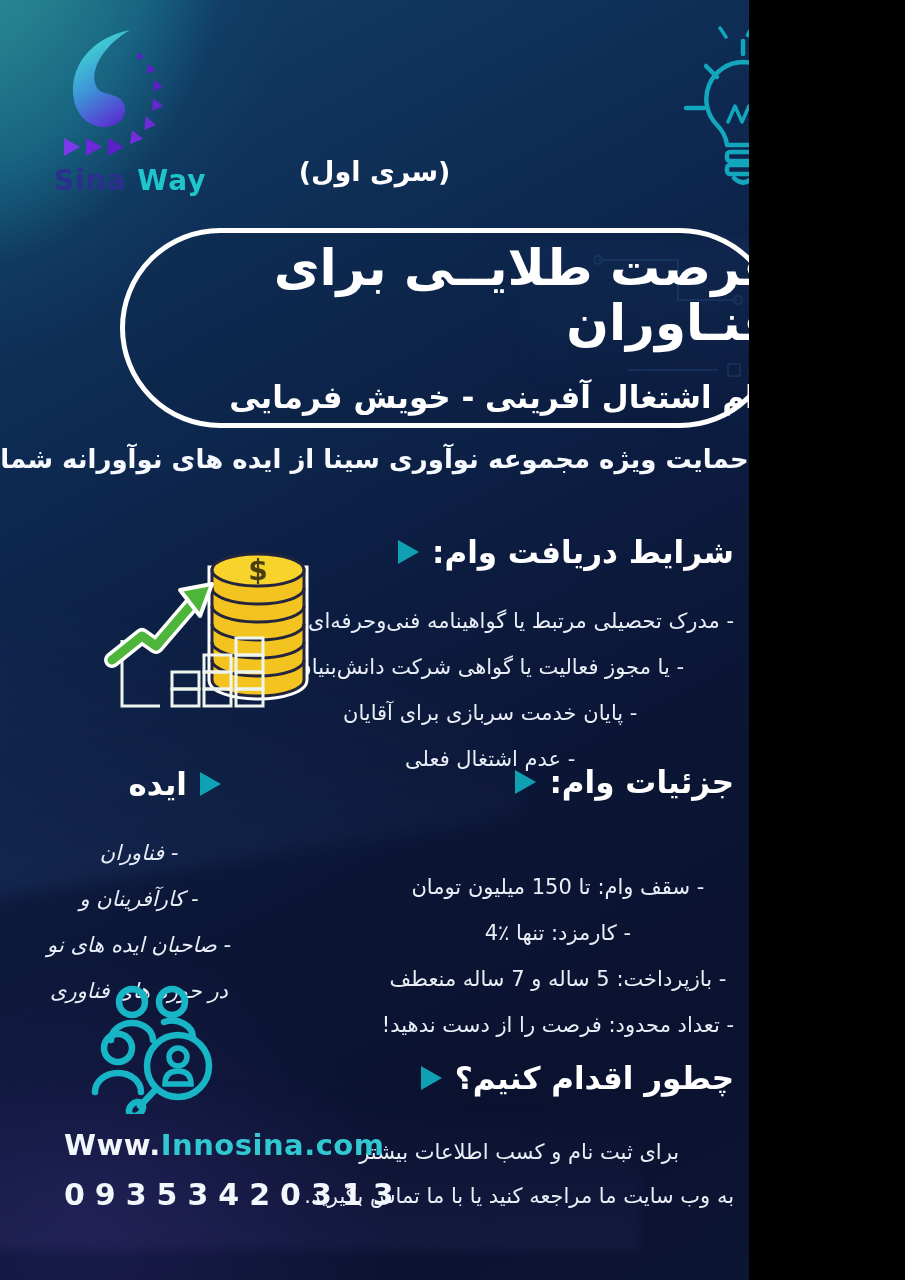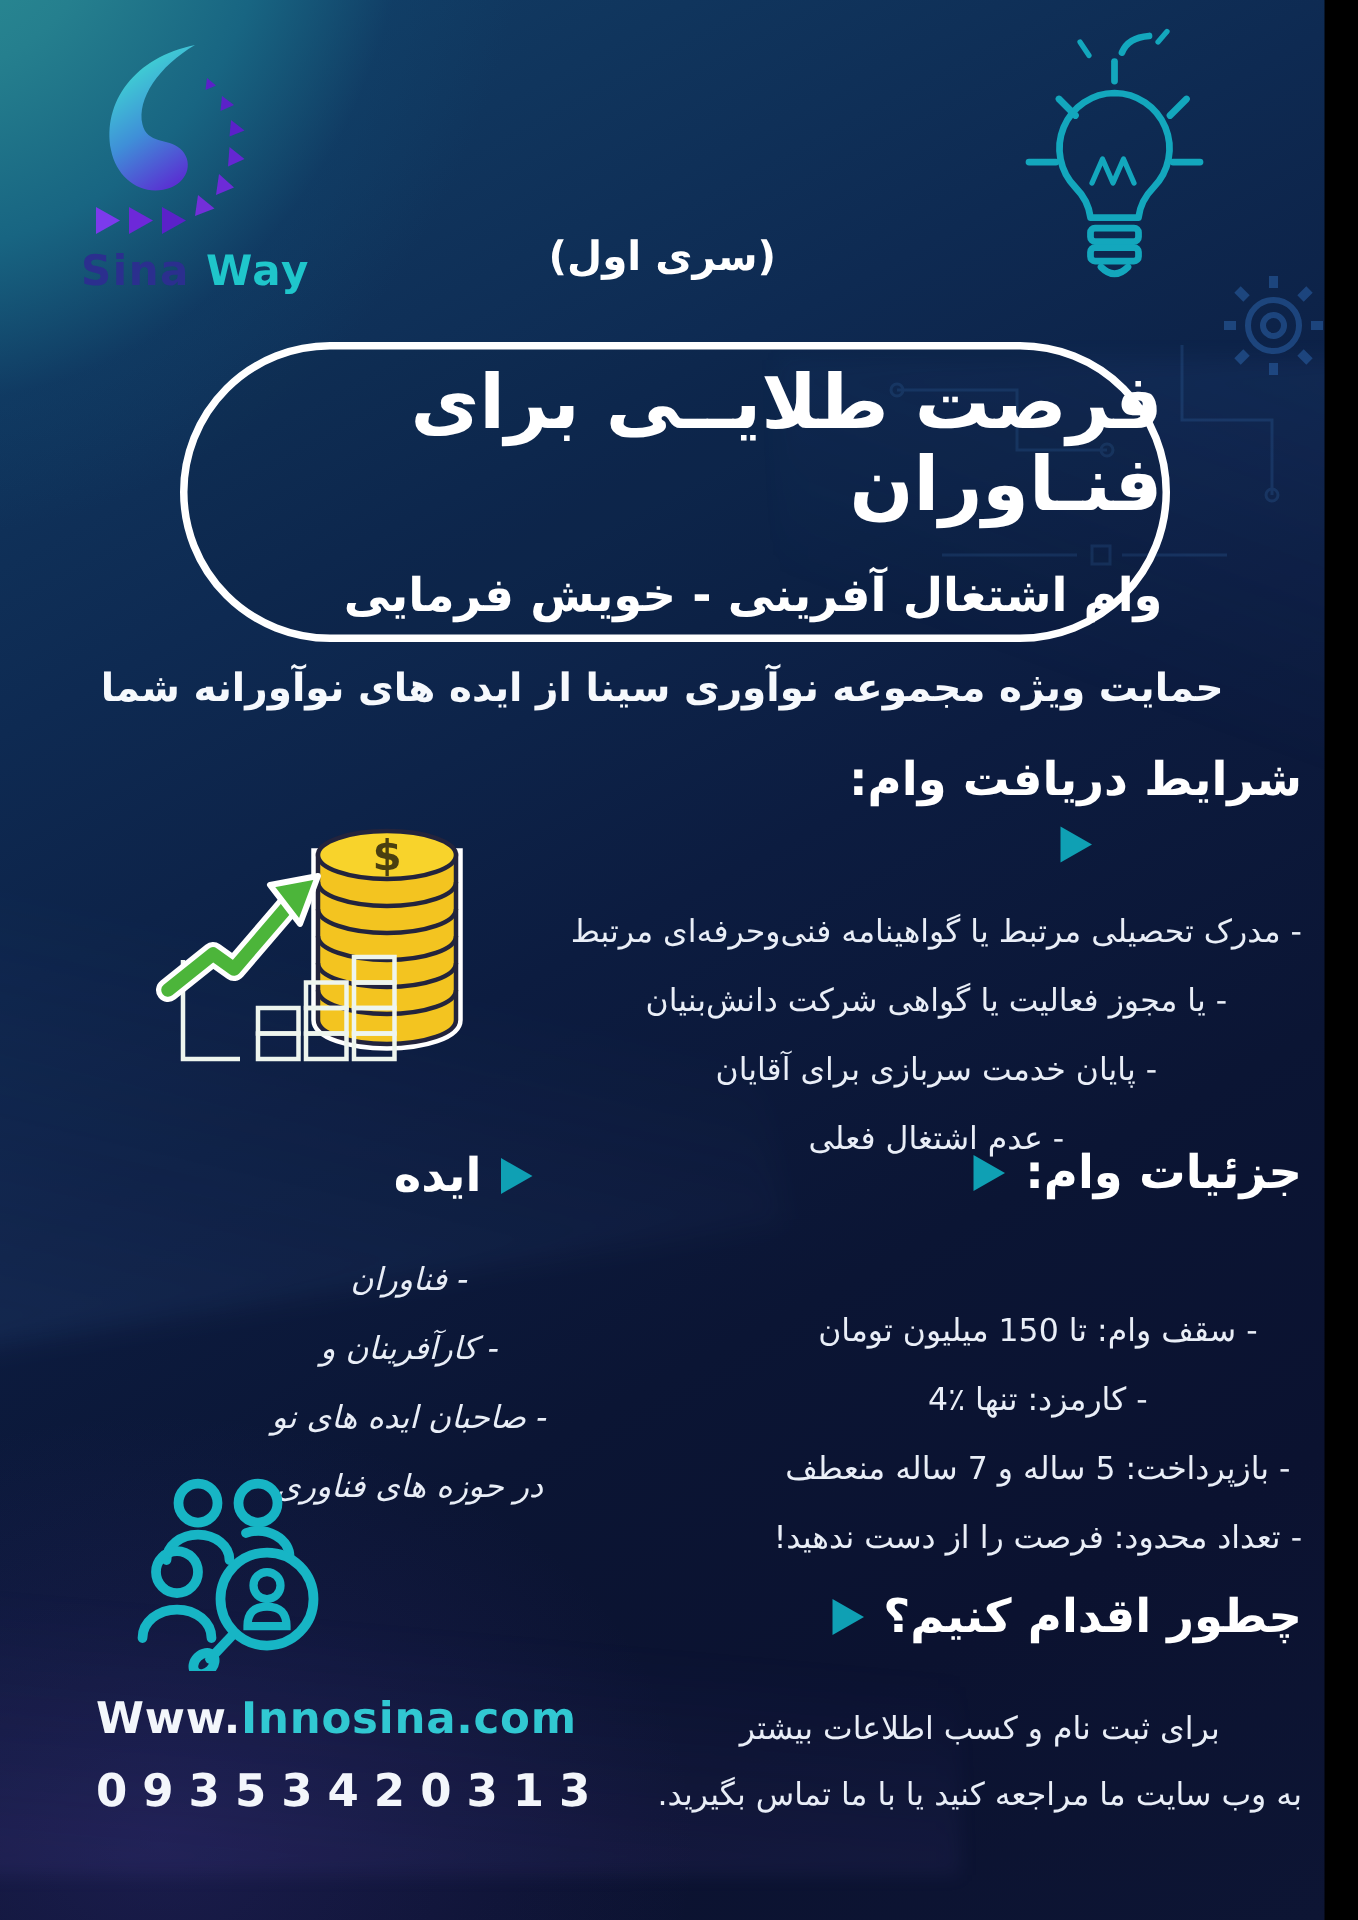"Sina Way" .page { width: 883px -> 749px }
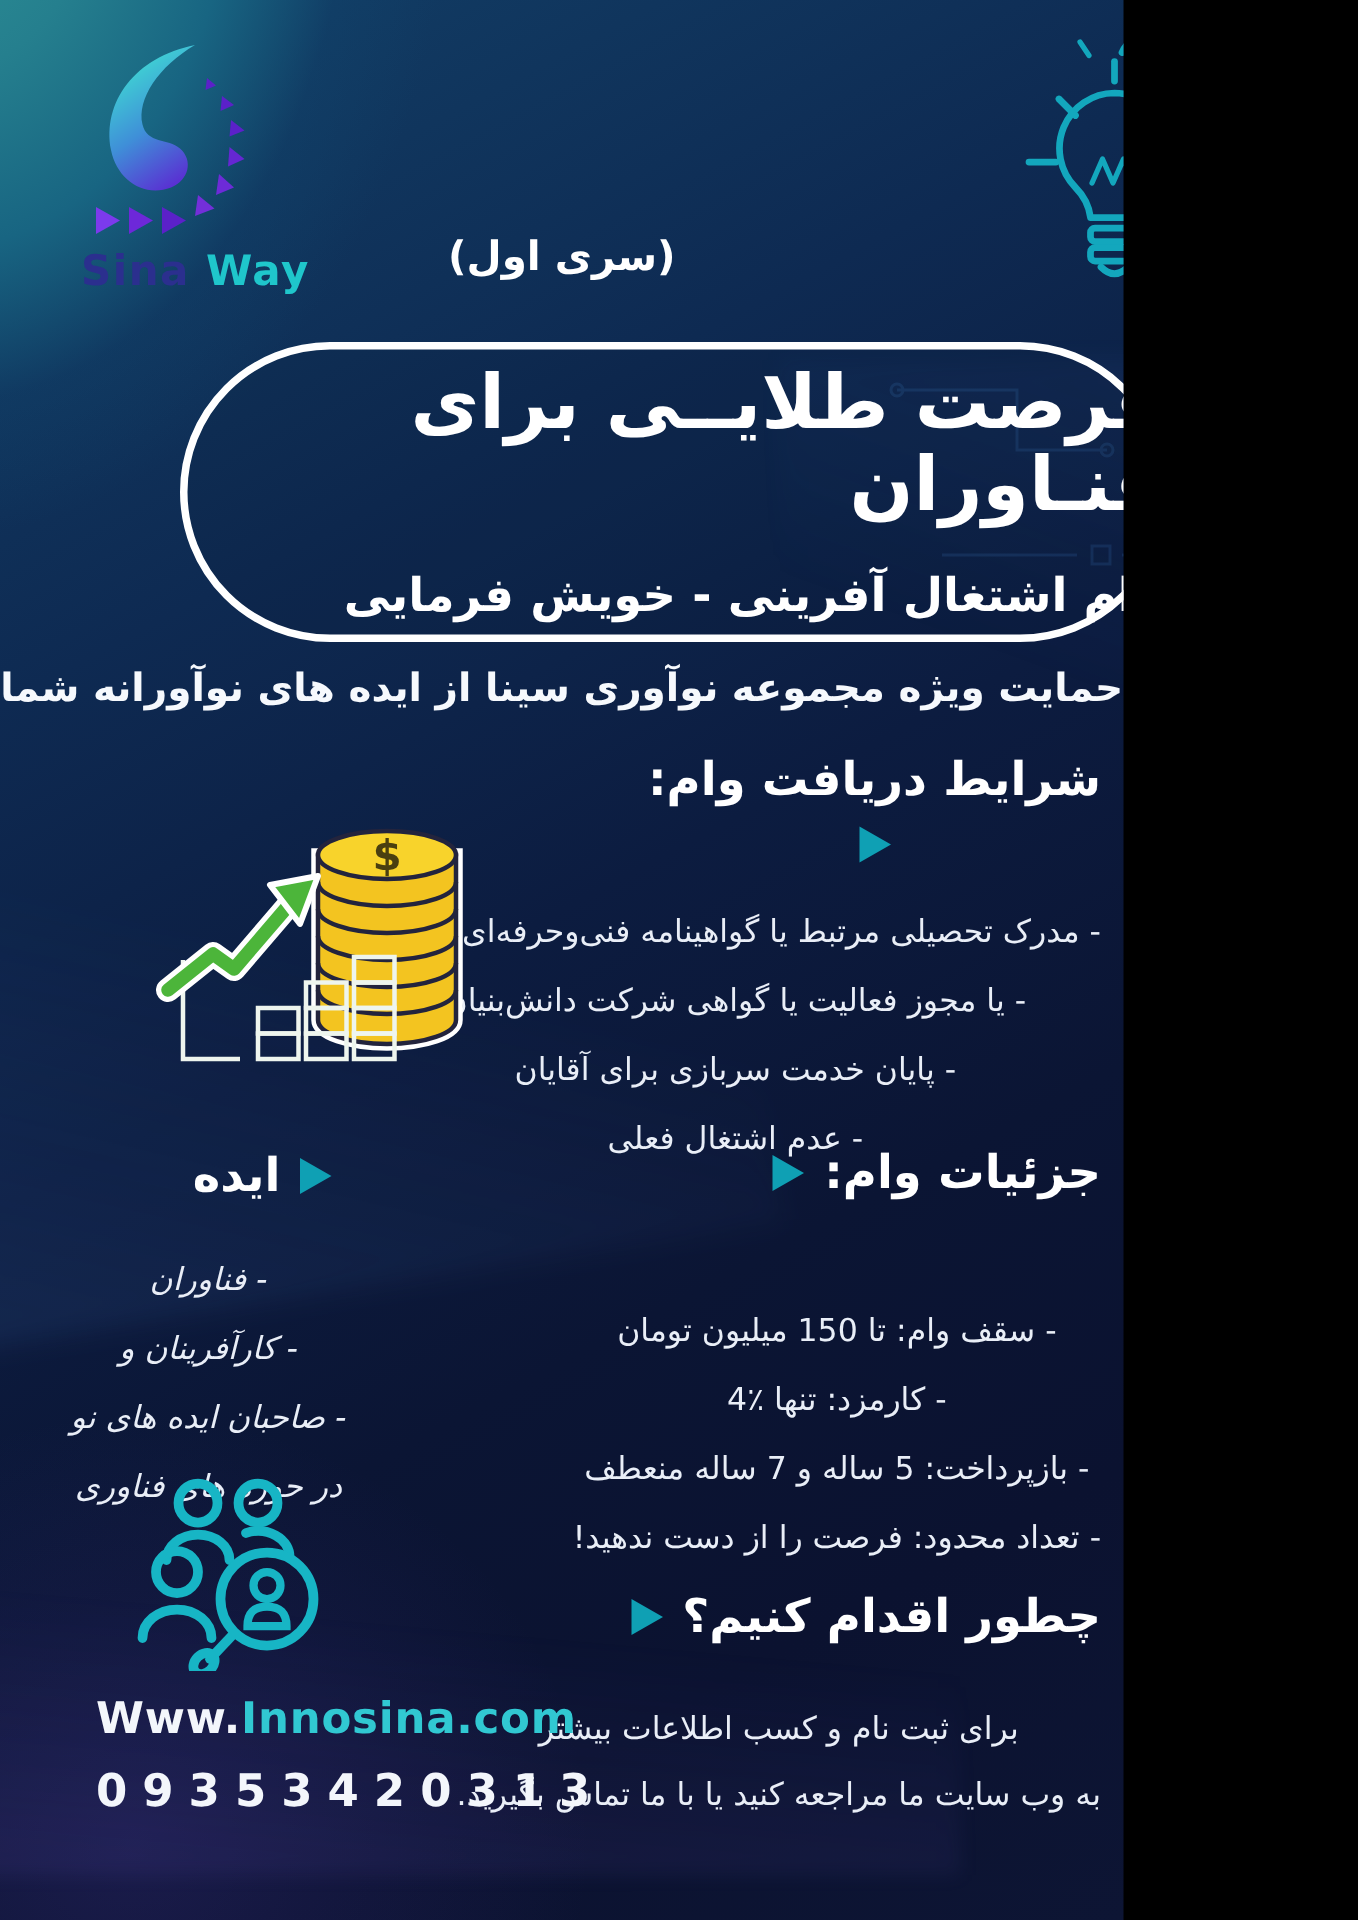"شرایط دریافت وام:" .h-conditions { flex-direction: column -> none; top: 502px -> 534px }
